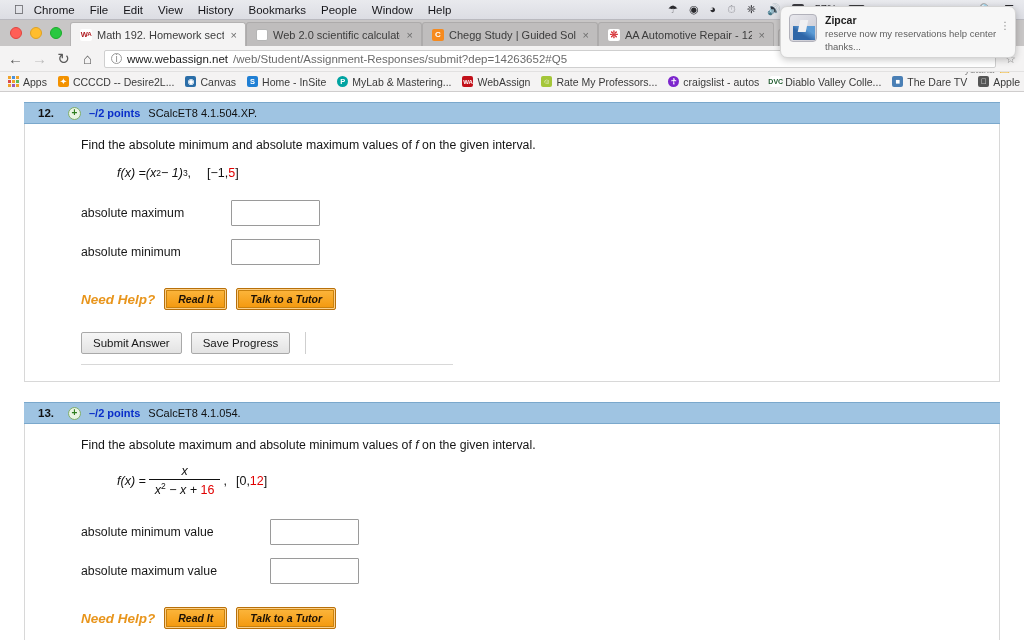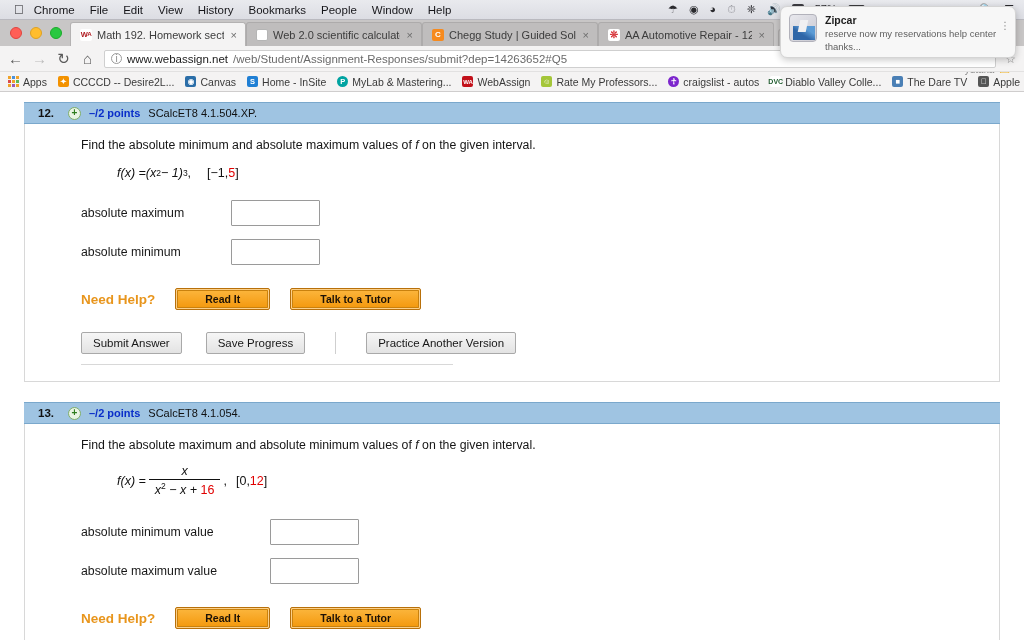"Need Help?" .needhelp { font-style: none -> italic; gap: 20px -> 9px }
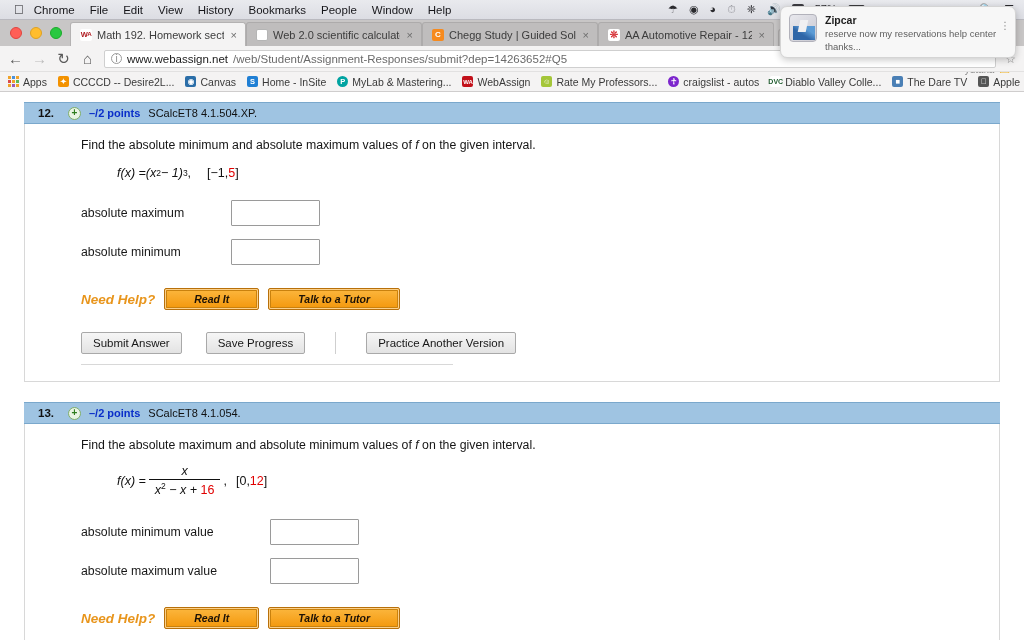"Read It" .orangebtn span { padding: 2px 27px -> 2px 11px }
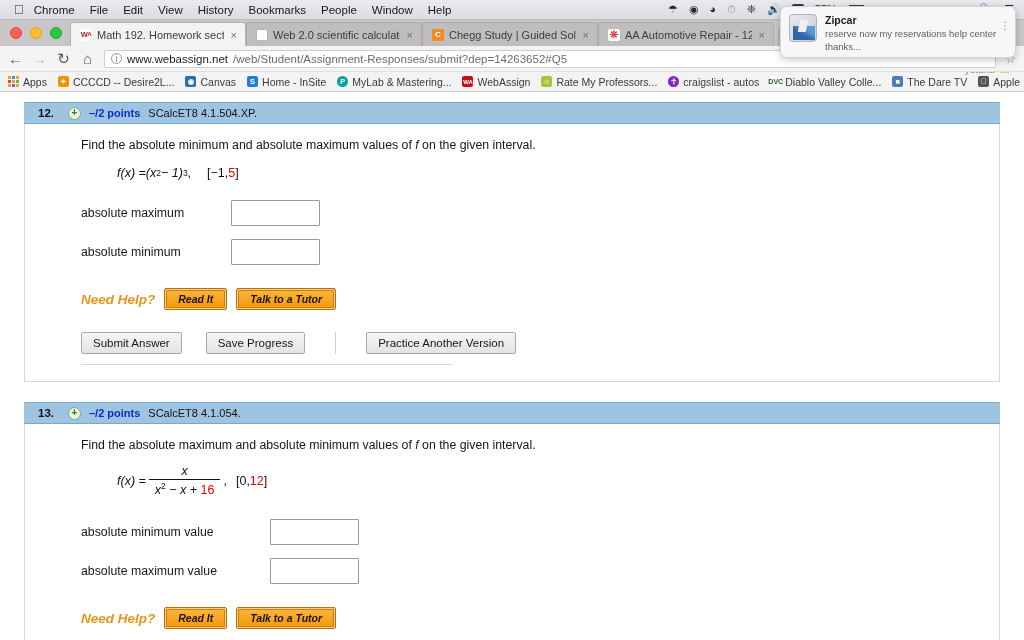"Submit Answer" .actions { gap: 24px -> 9px }
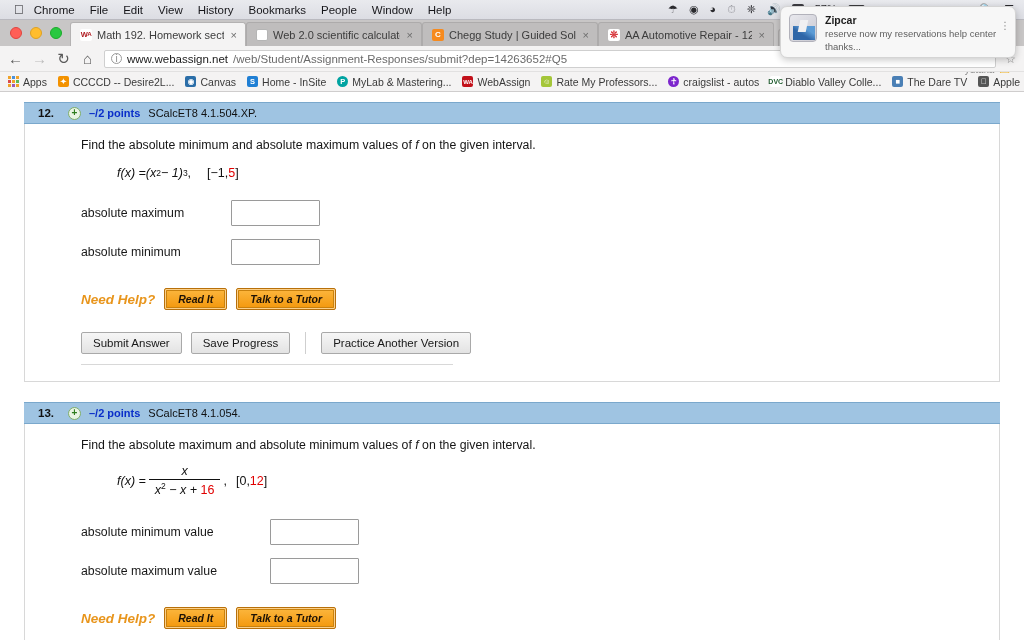"Practice Another Version" button.greybtn { html: <button>Practice Another Version</button> -> none }
